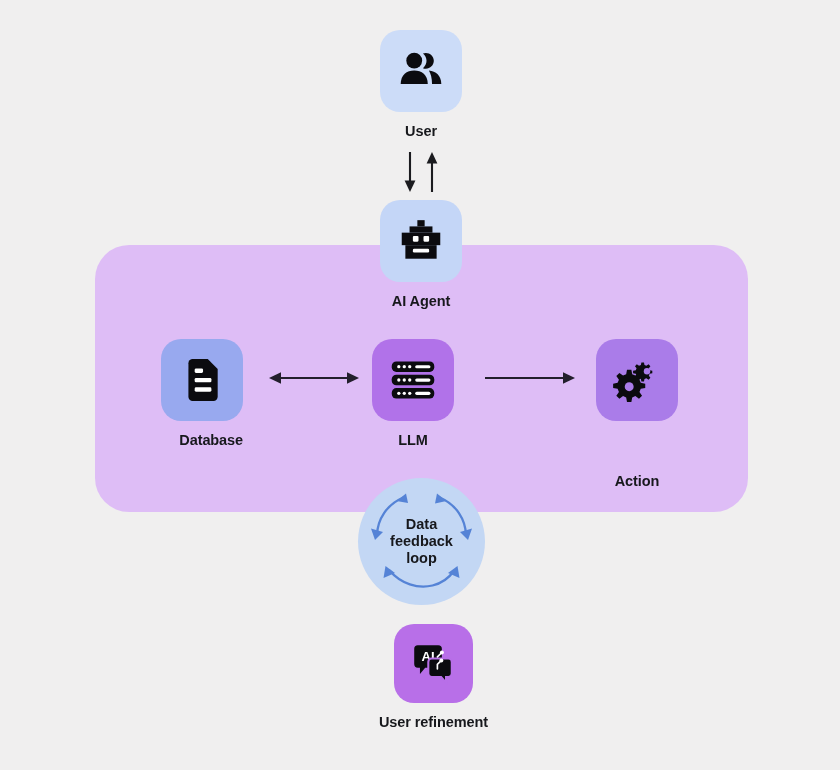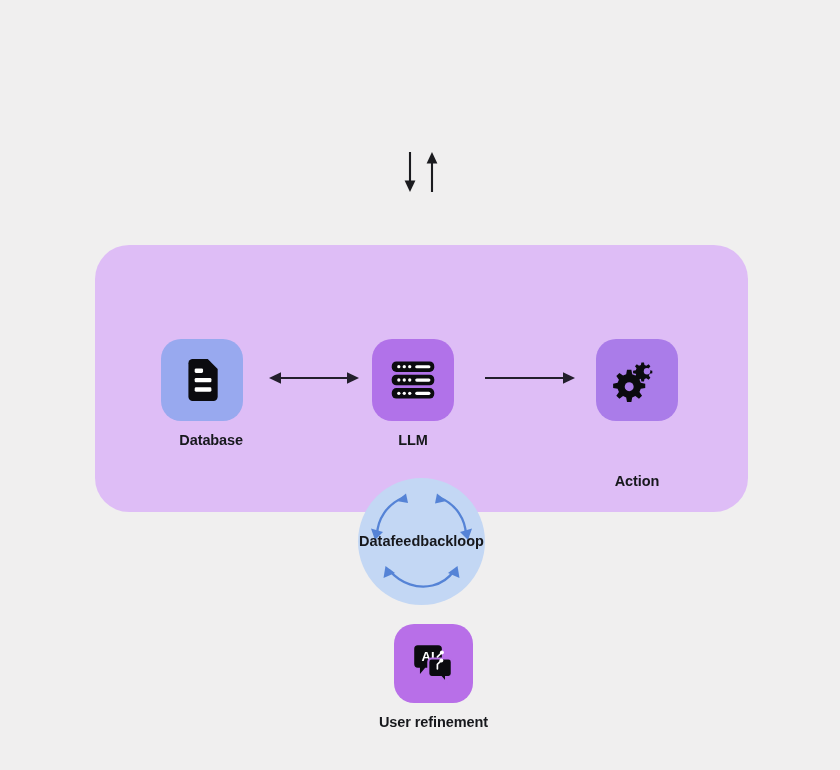"User" div.node { html: none -> <div> <div> <svg> <circle></circle> <path></path> <path></path> <path></path> </svg> </div> <div>User</div> </div> }
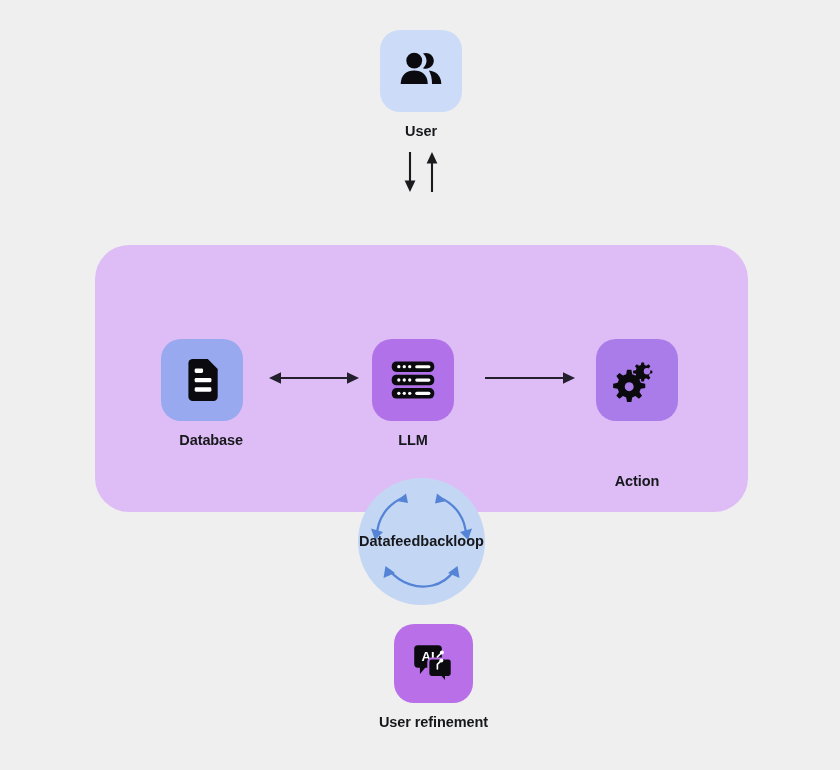"AI Agent" div.node { html: none -> <div> <div> <svg> <rect></rect> <rect></rect> <rect></rect> <rect></rect> <rect></rect> <rect></rect> <rect></rect> </svg> </div> <div>AI Agent</div> </div> }
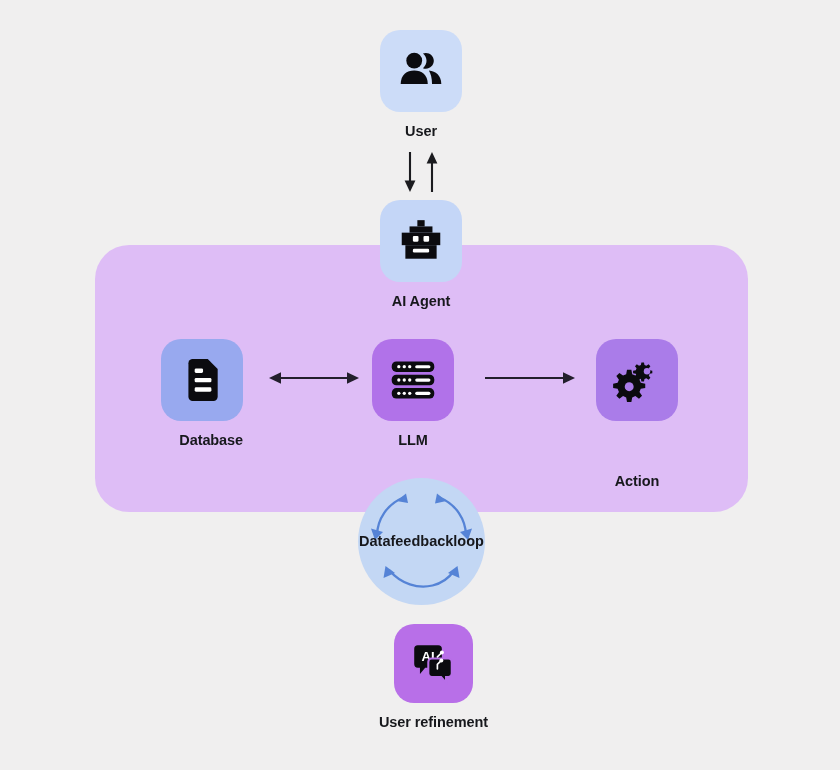"Data" #feedback-loop .loop-text { flex-direction: row -> column }
